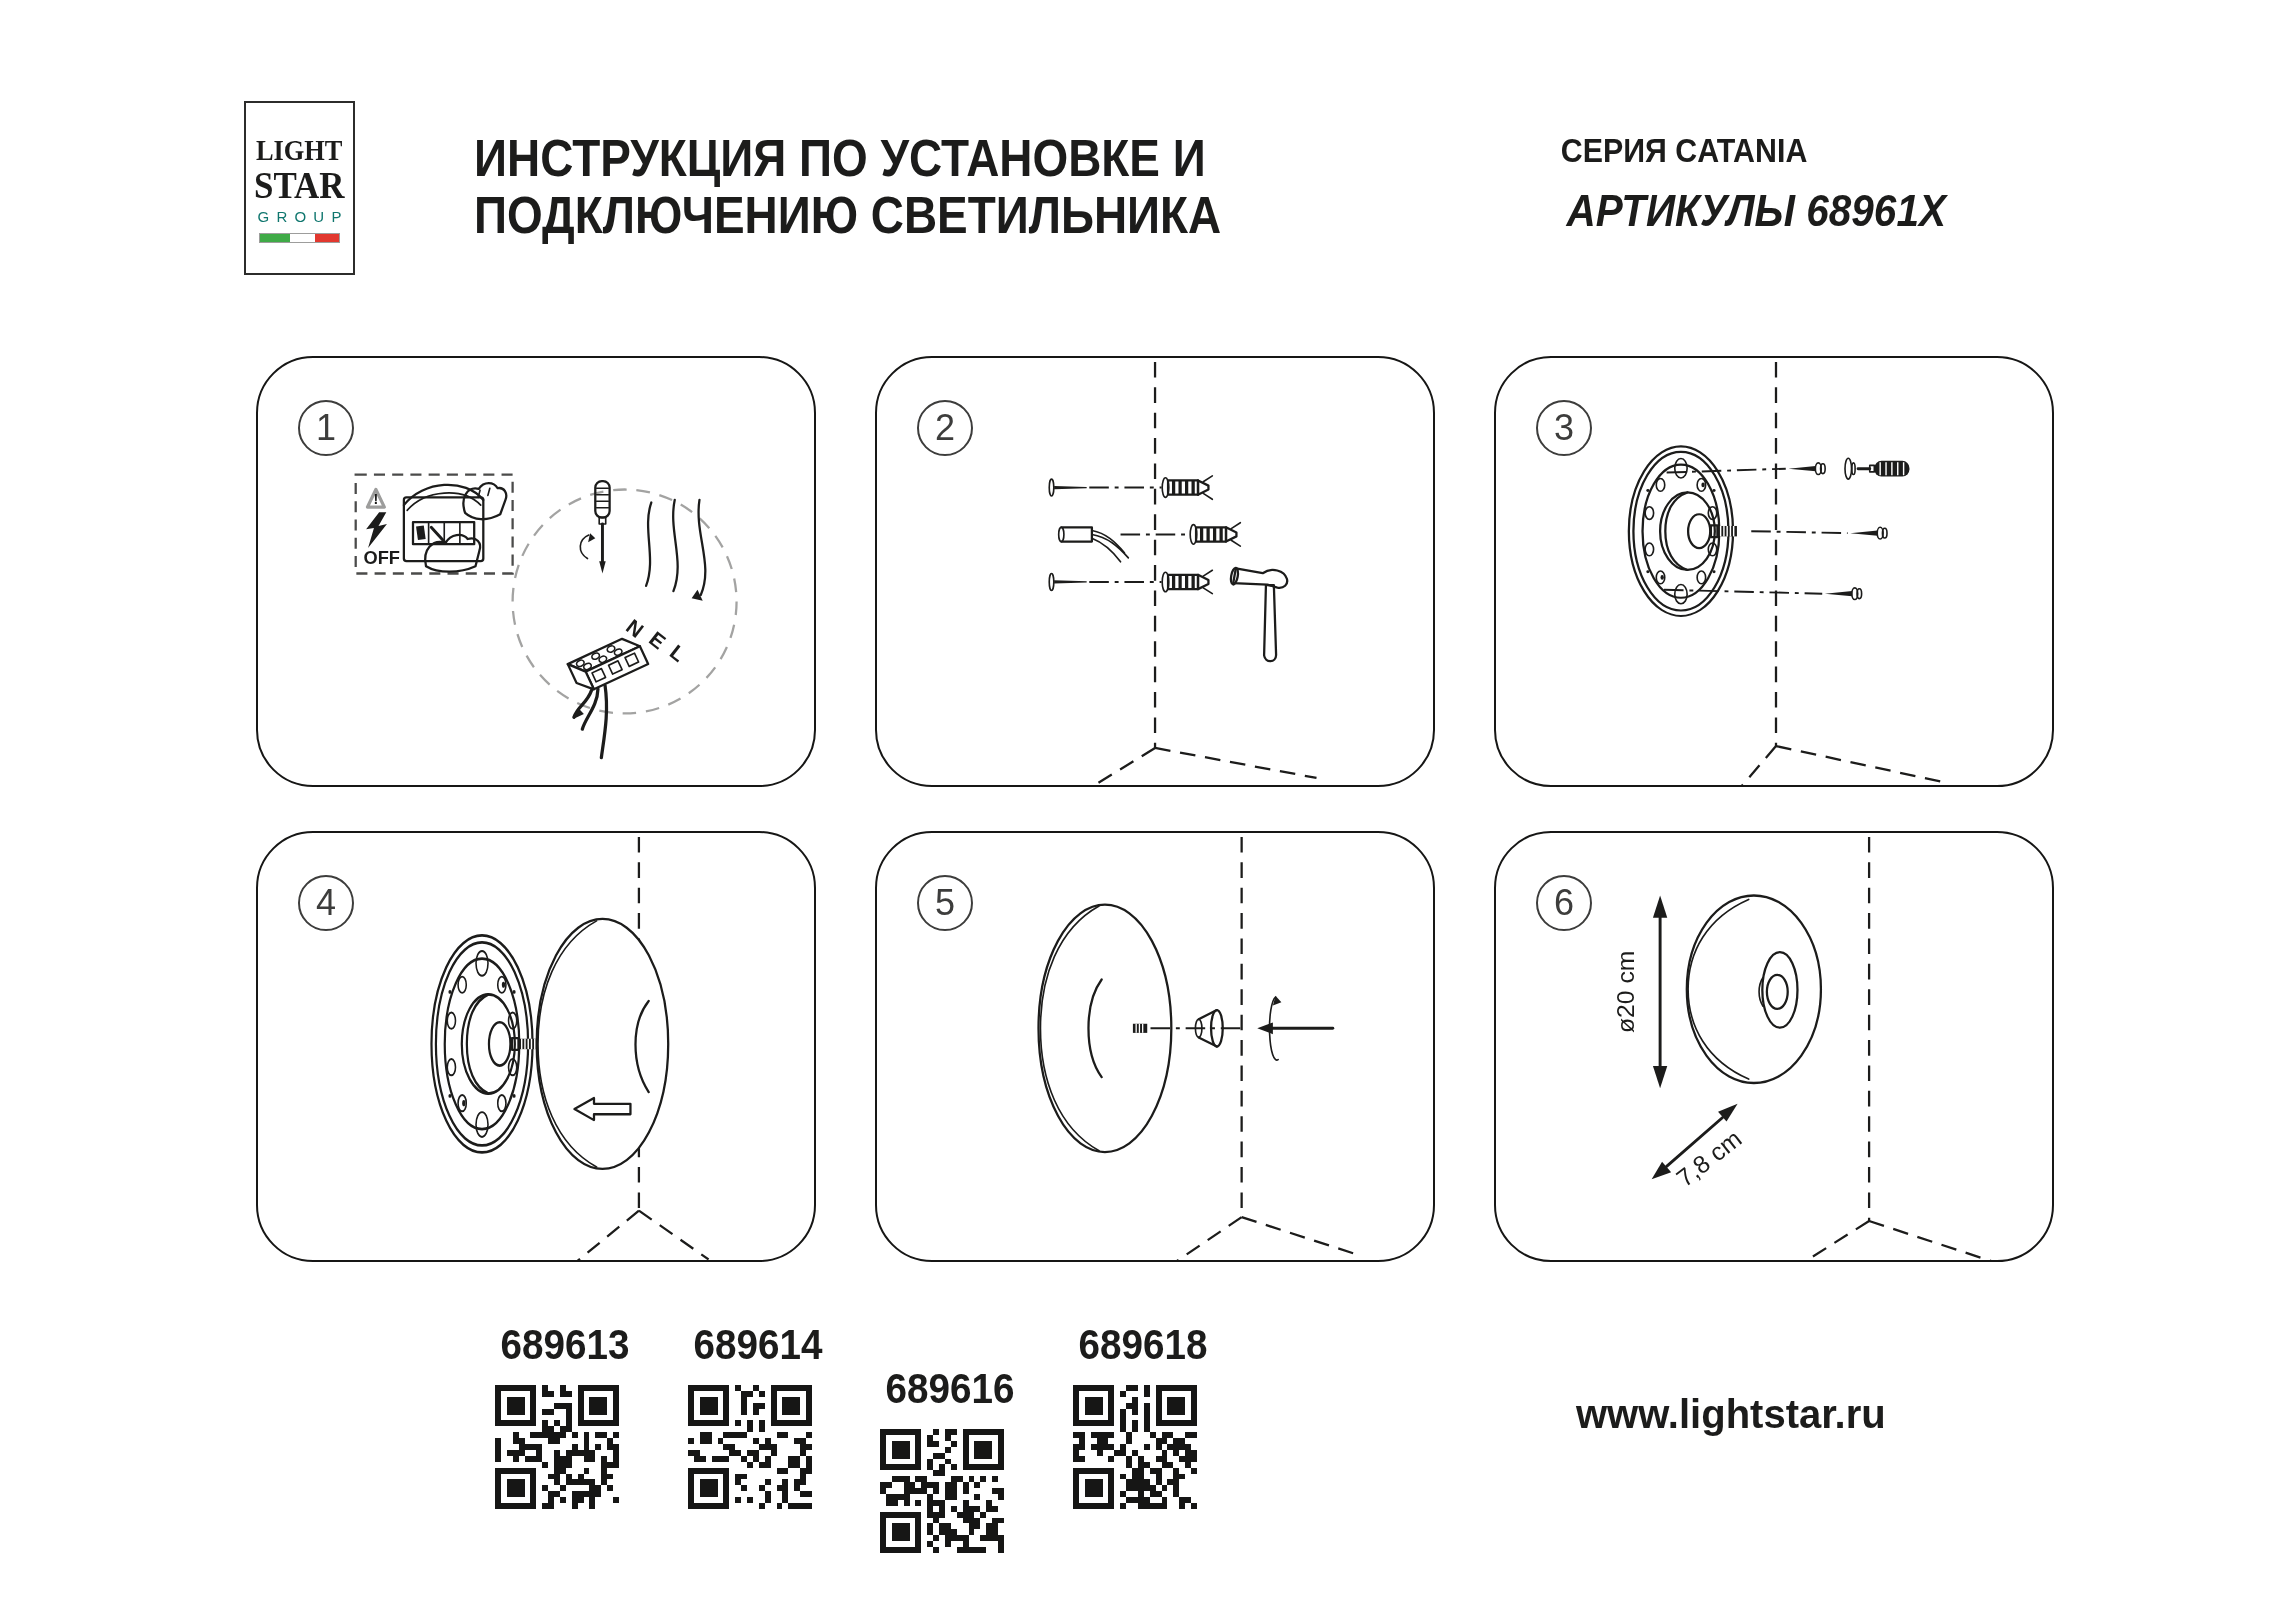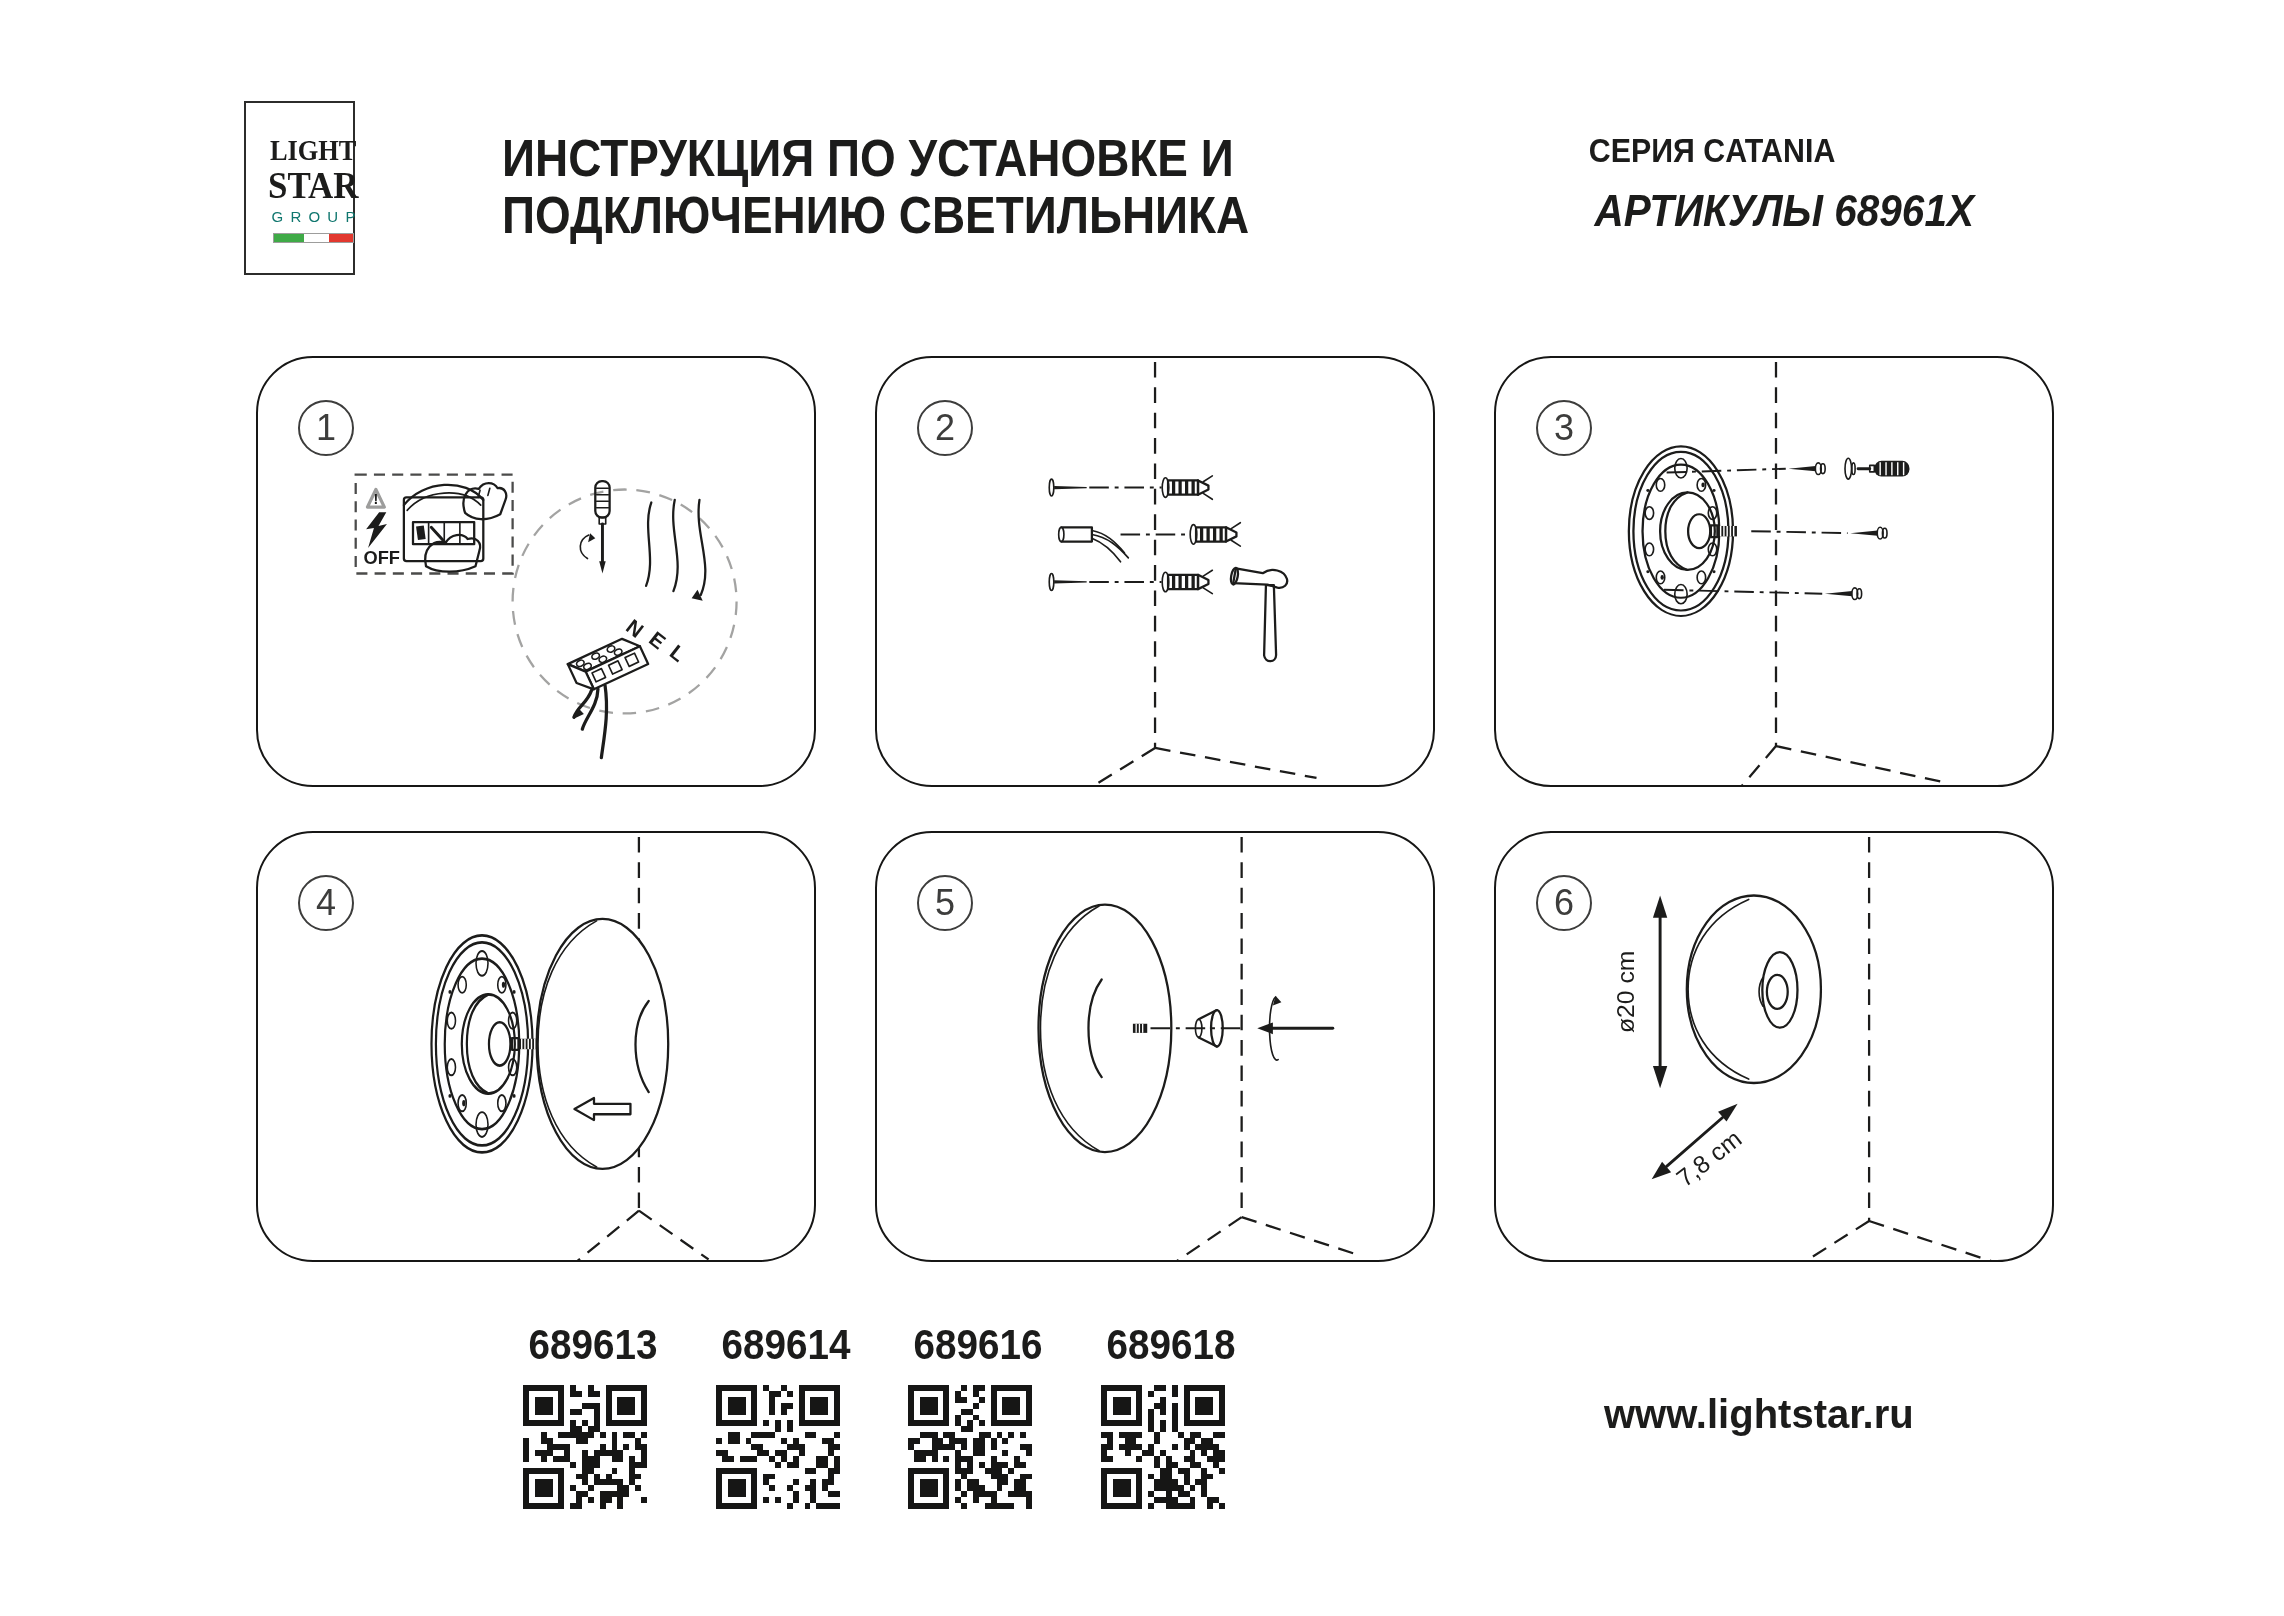"LIGHT" .abs { padding-left: 28px -> none }
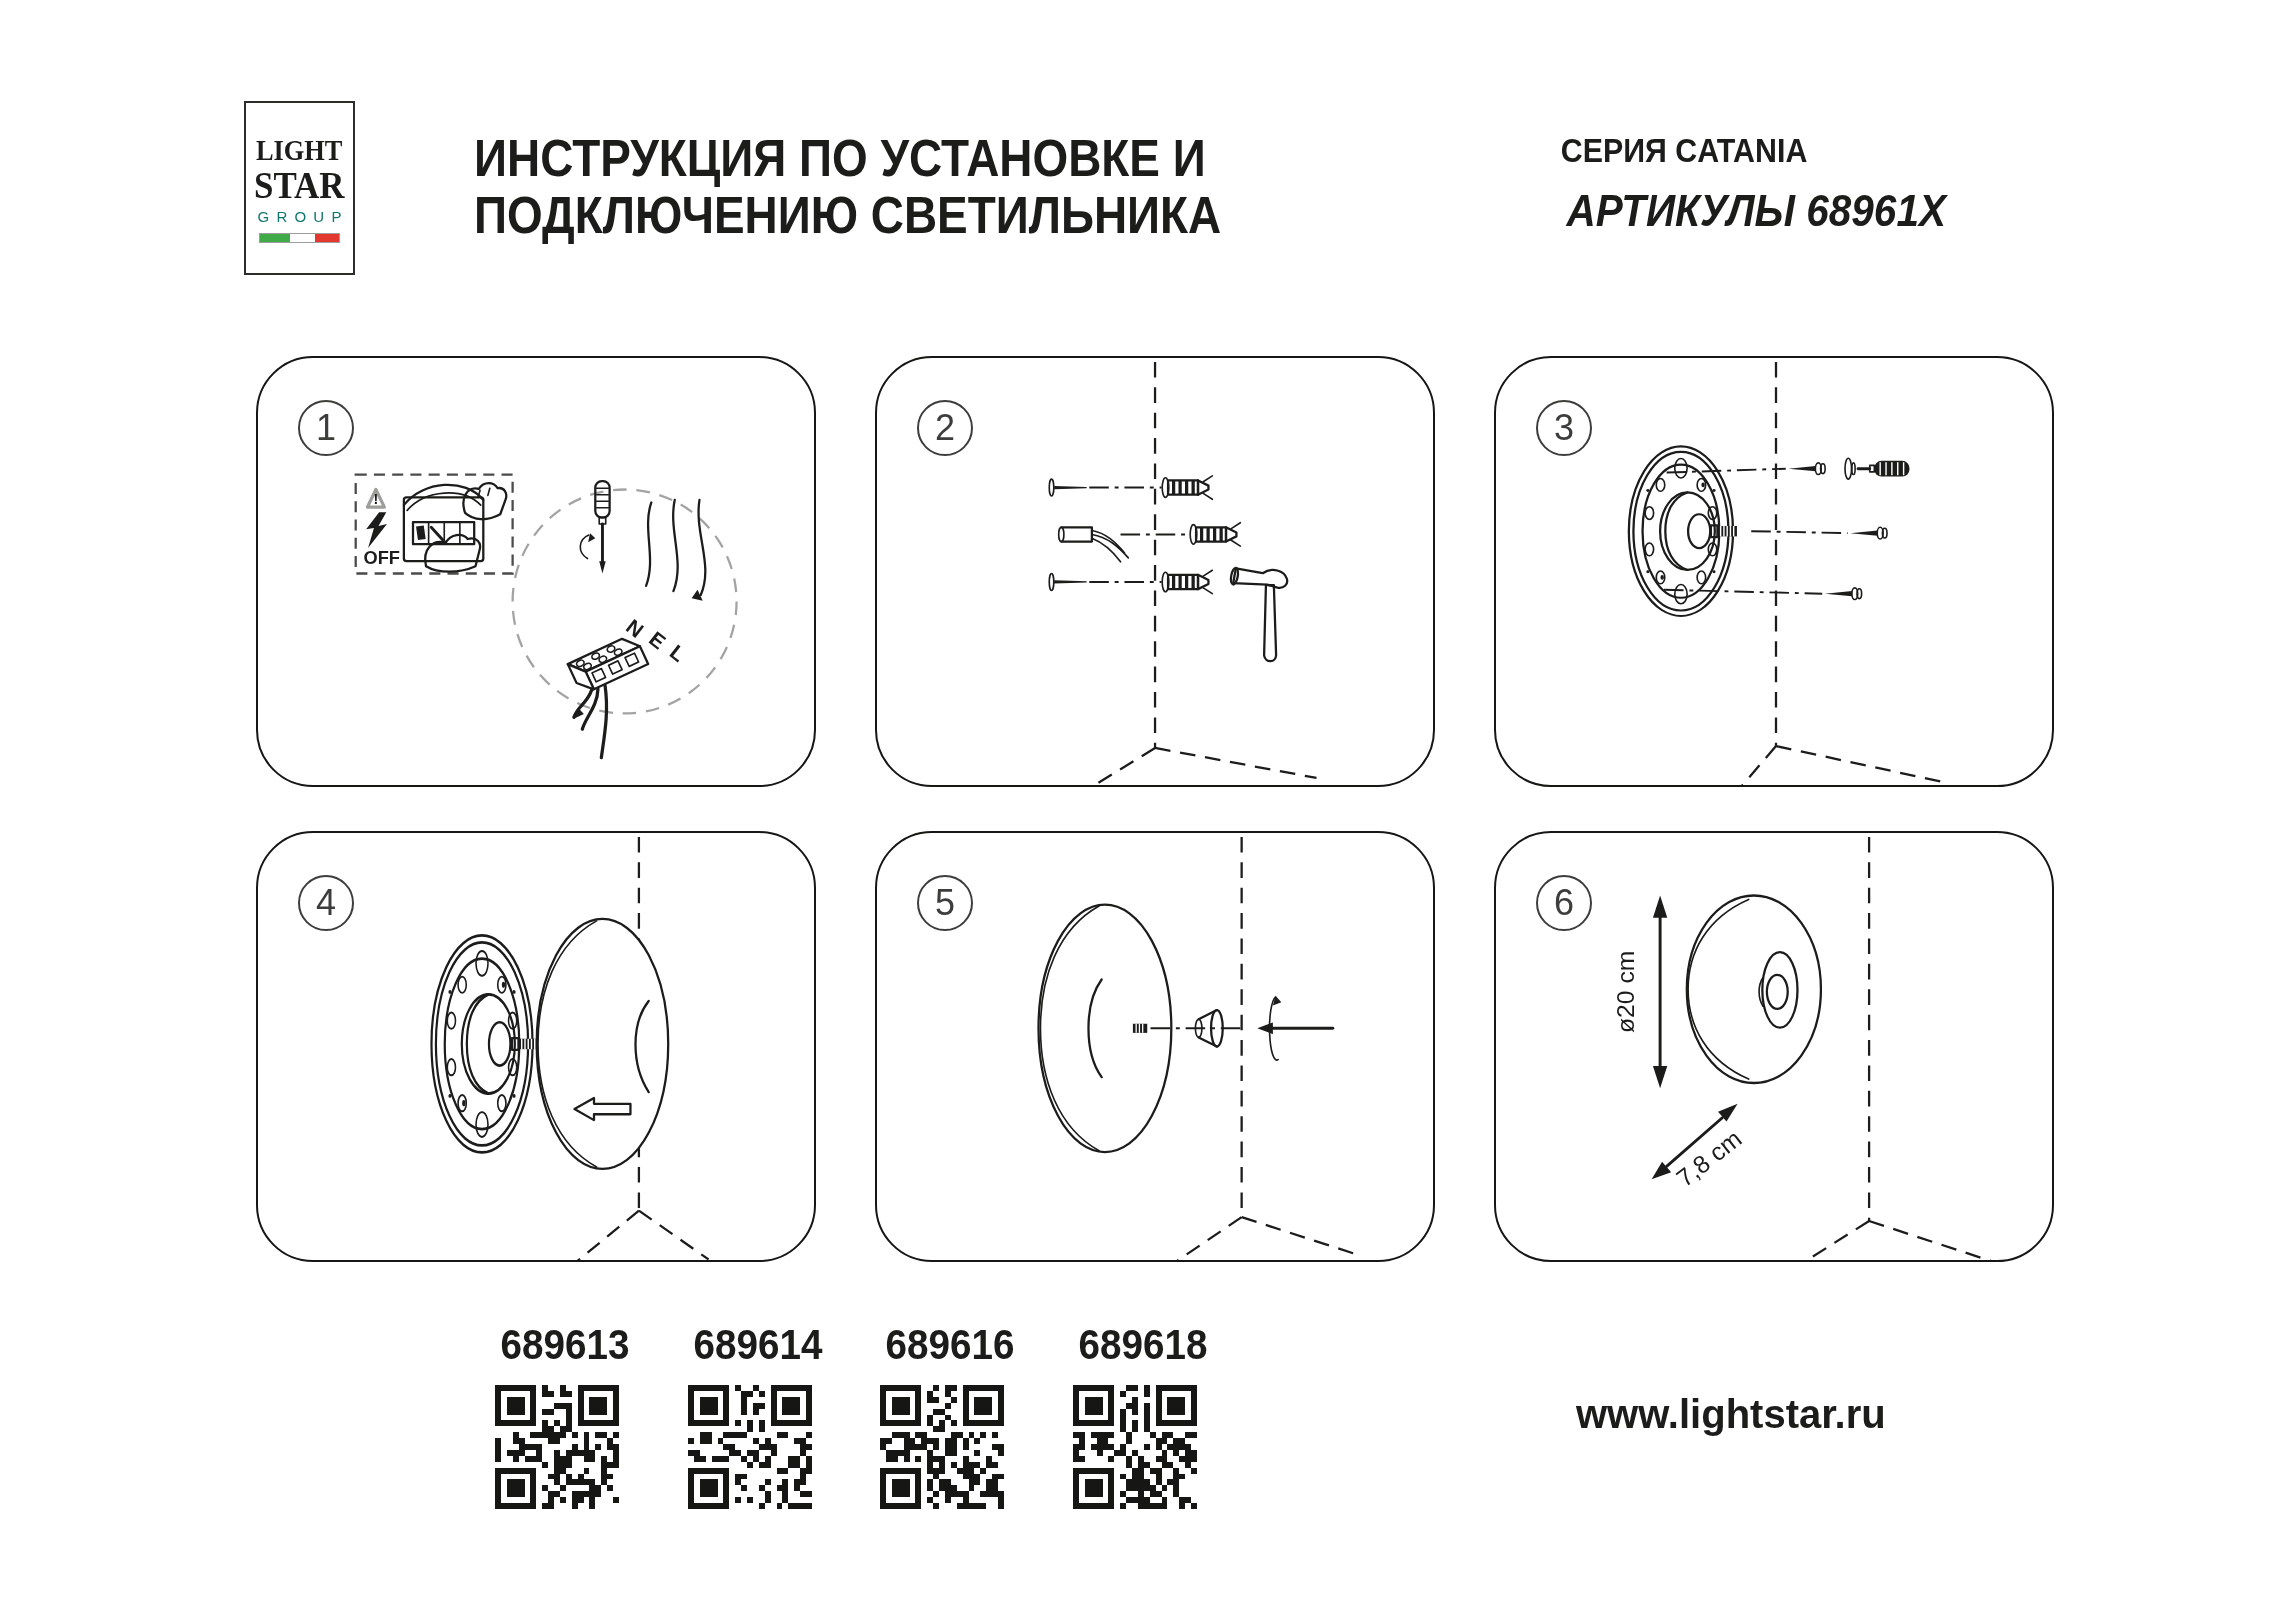"689616" div.abs { margin-top: none -> 44px }
